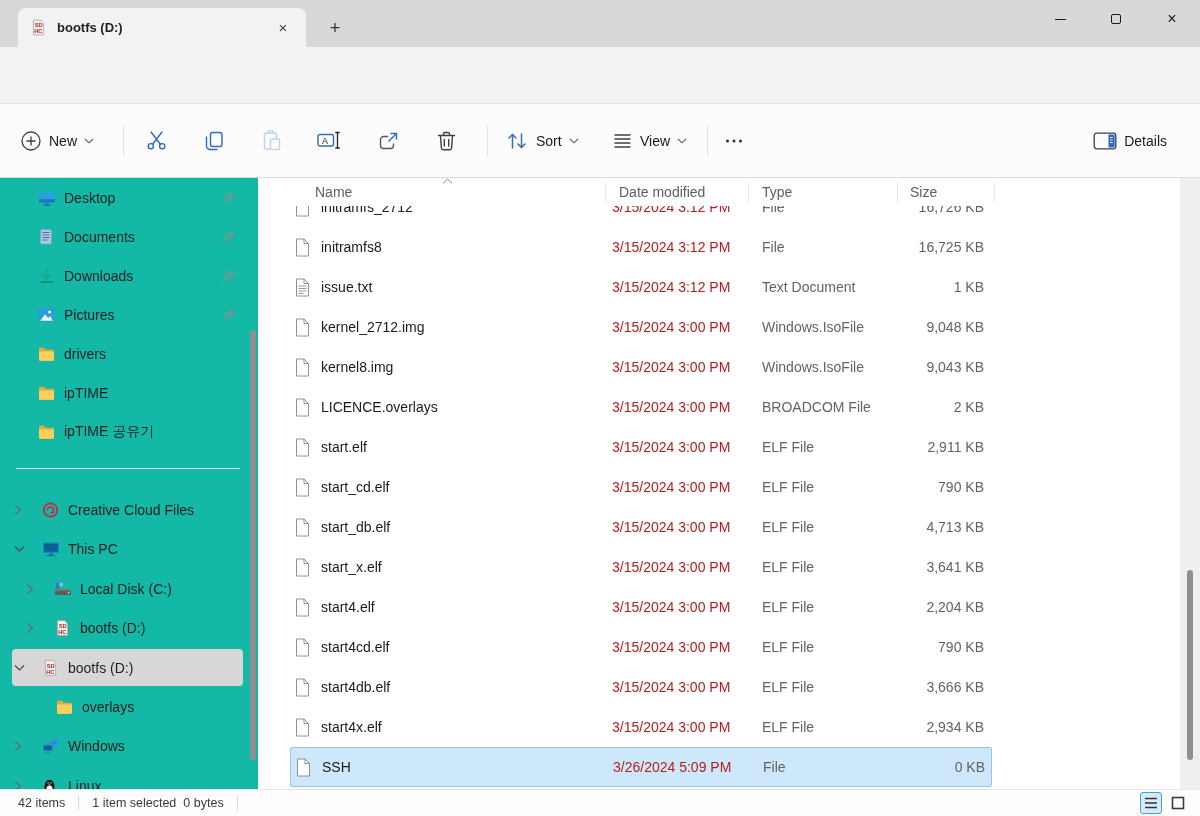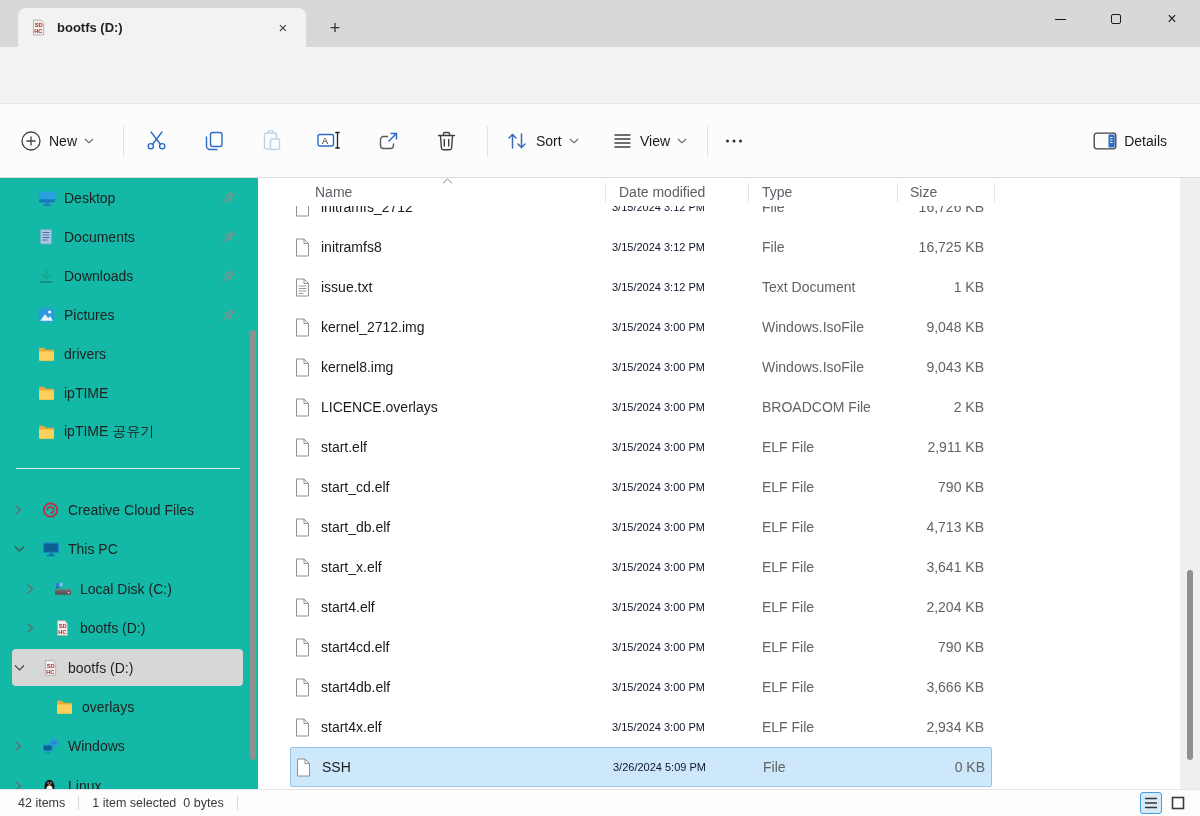"3/15/2024 3:12 PM" .fc-date { color: #0f172a -> #b91c1c; font-size: 11px -> 14px }
